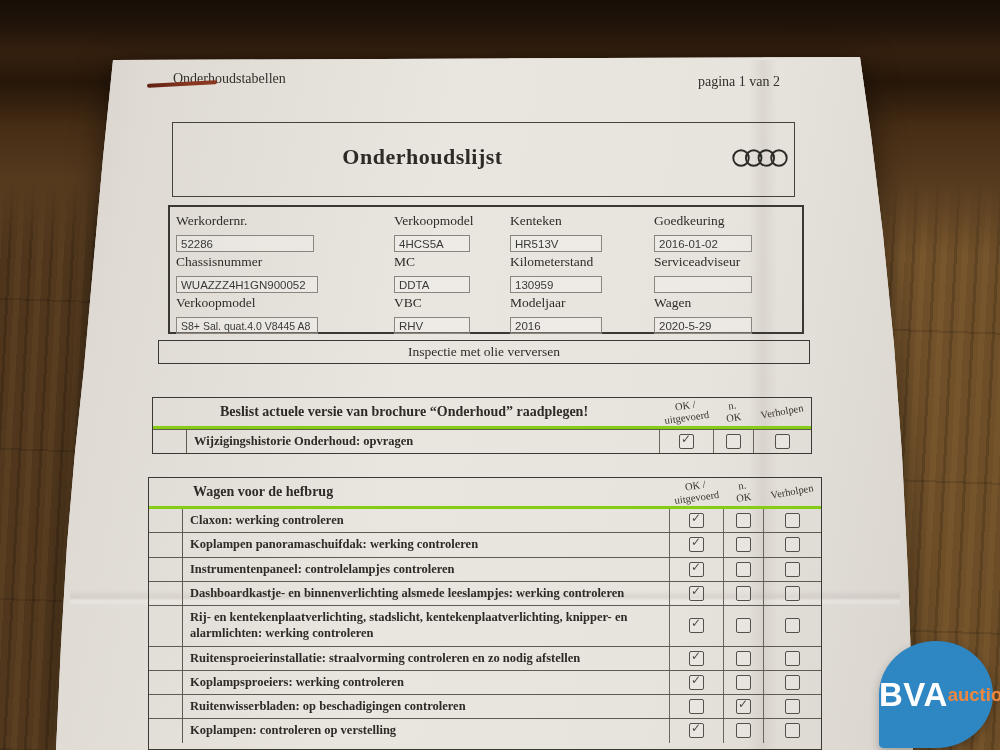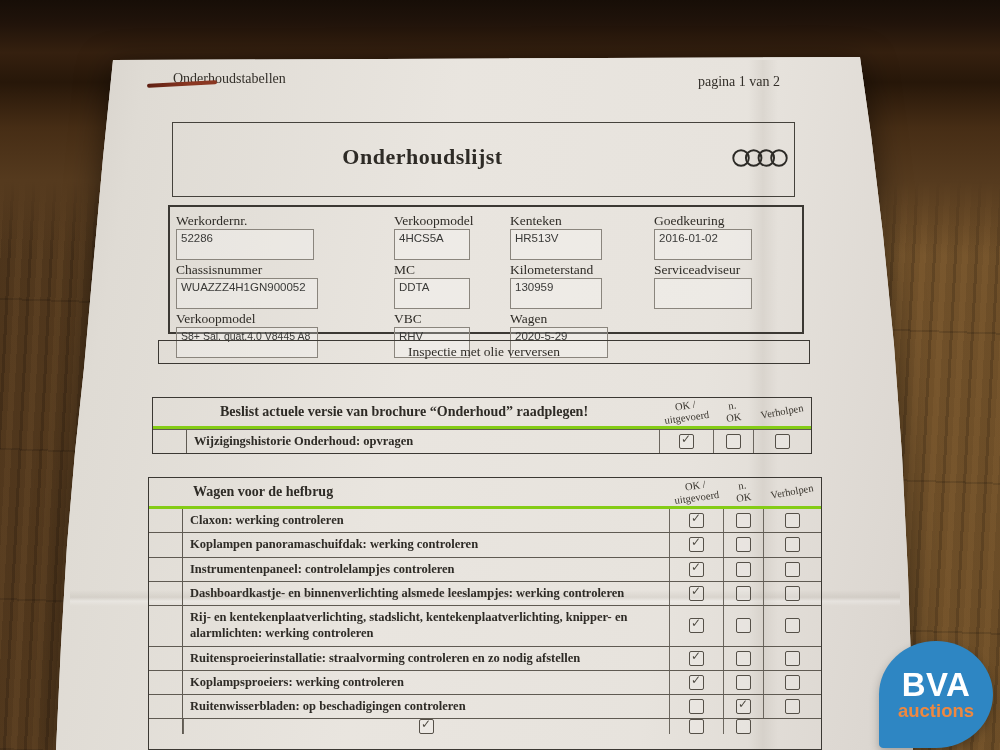"52286" .field .val { height: 31px -> 17px; margin-top: 0 -> 6px }
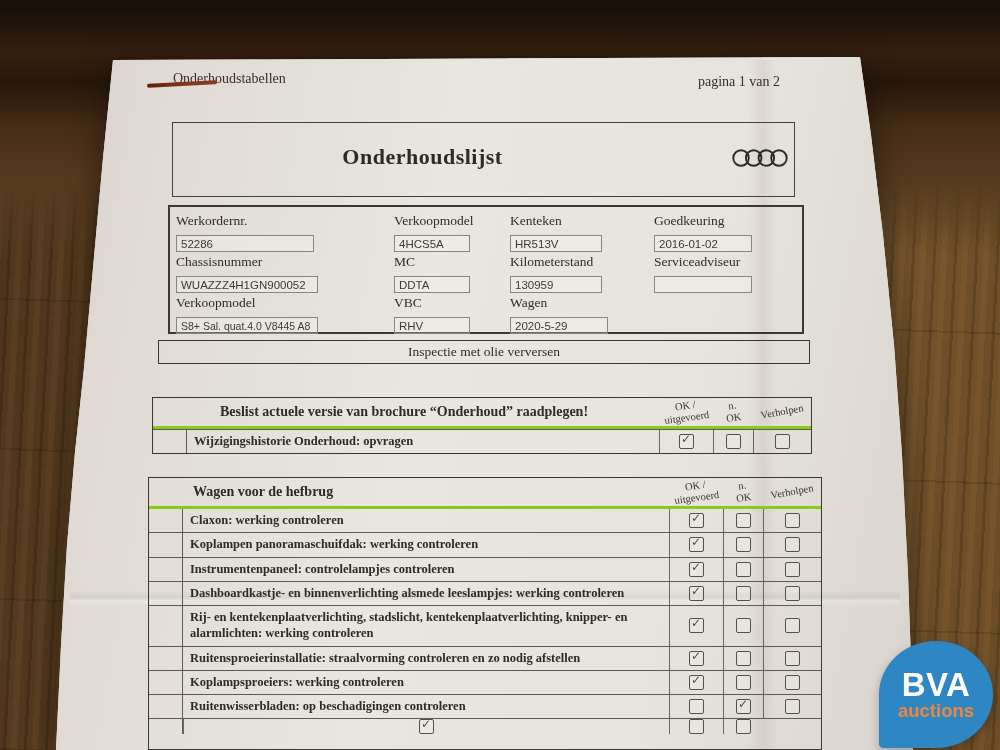"Modeljaar" div.field { html: none -> <div> <div>Modeljaar</div> <div>2016</div> </div> }
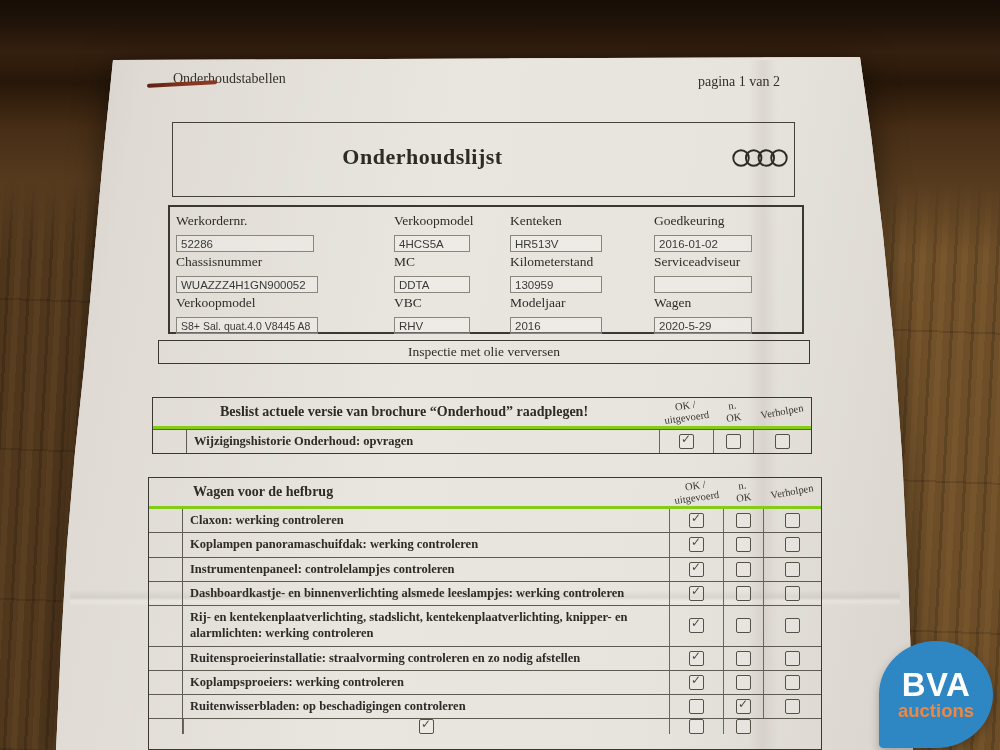"BVA" .bva { flex-direction: column -> none; justify-content: center -> flex-start }
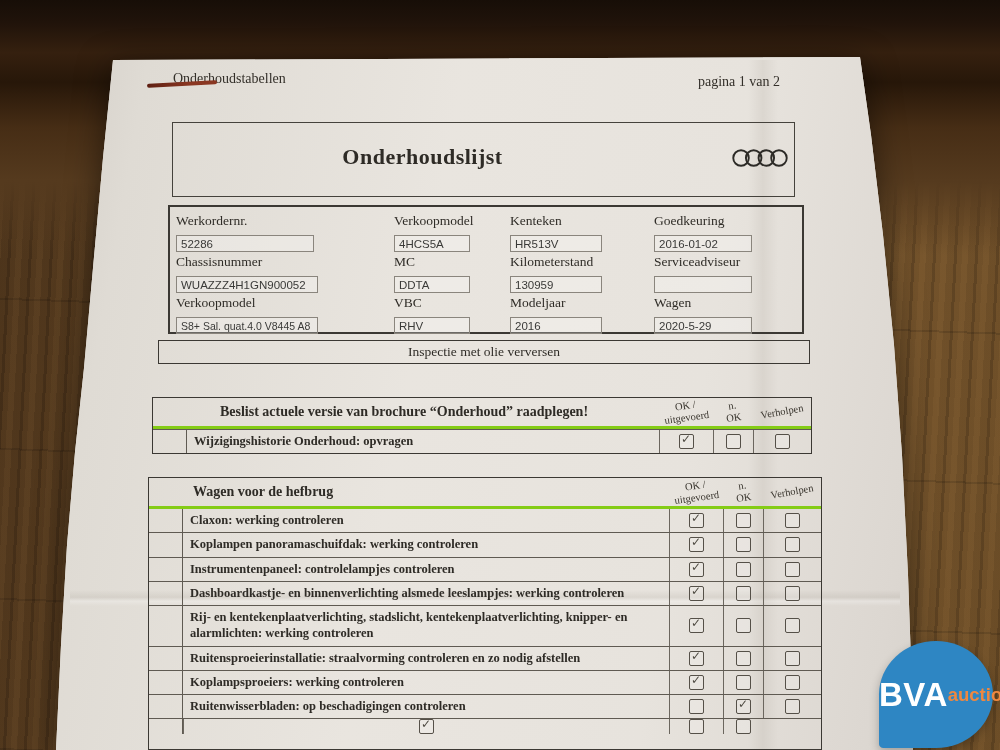"Koplampen: controleren op verstelling" div.desc { html: none -> <div>Koplampen: controleren op verstelling</div> }
